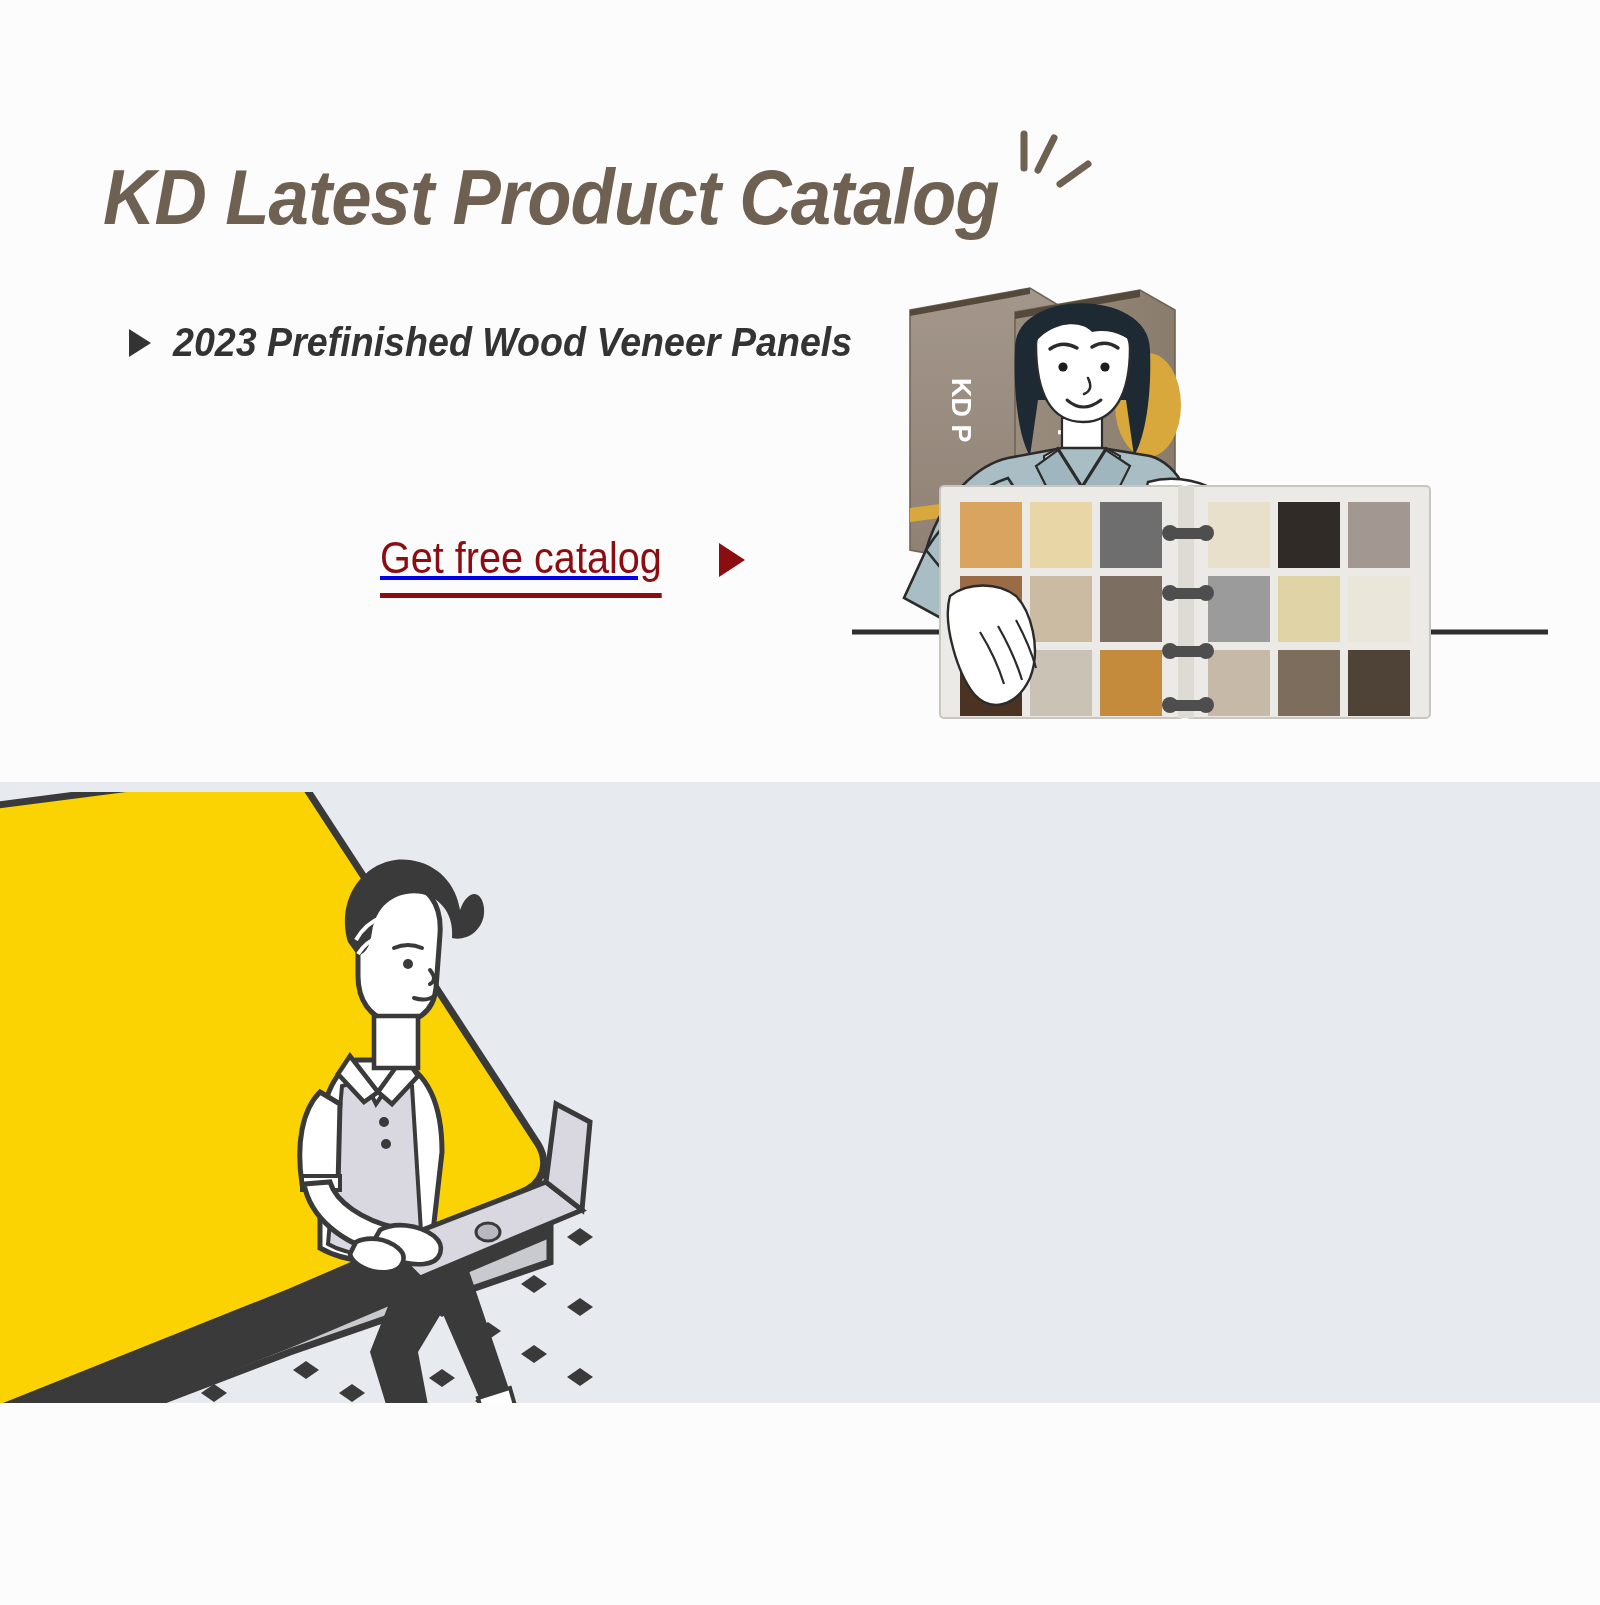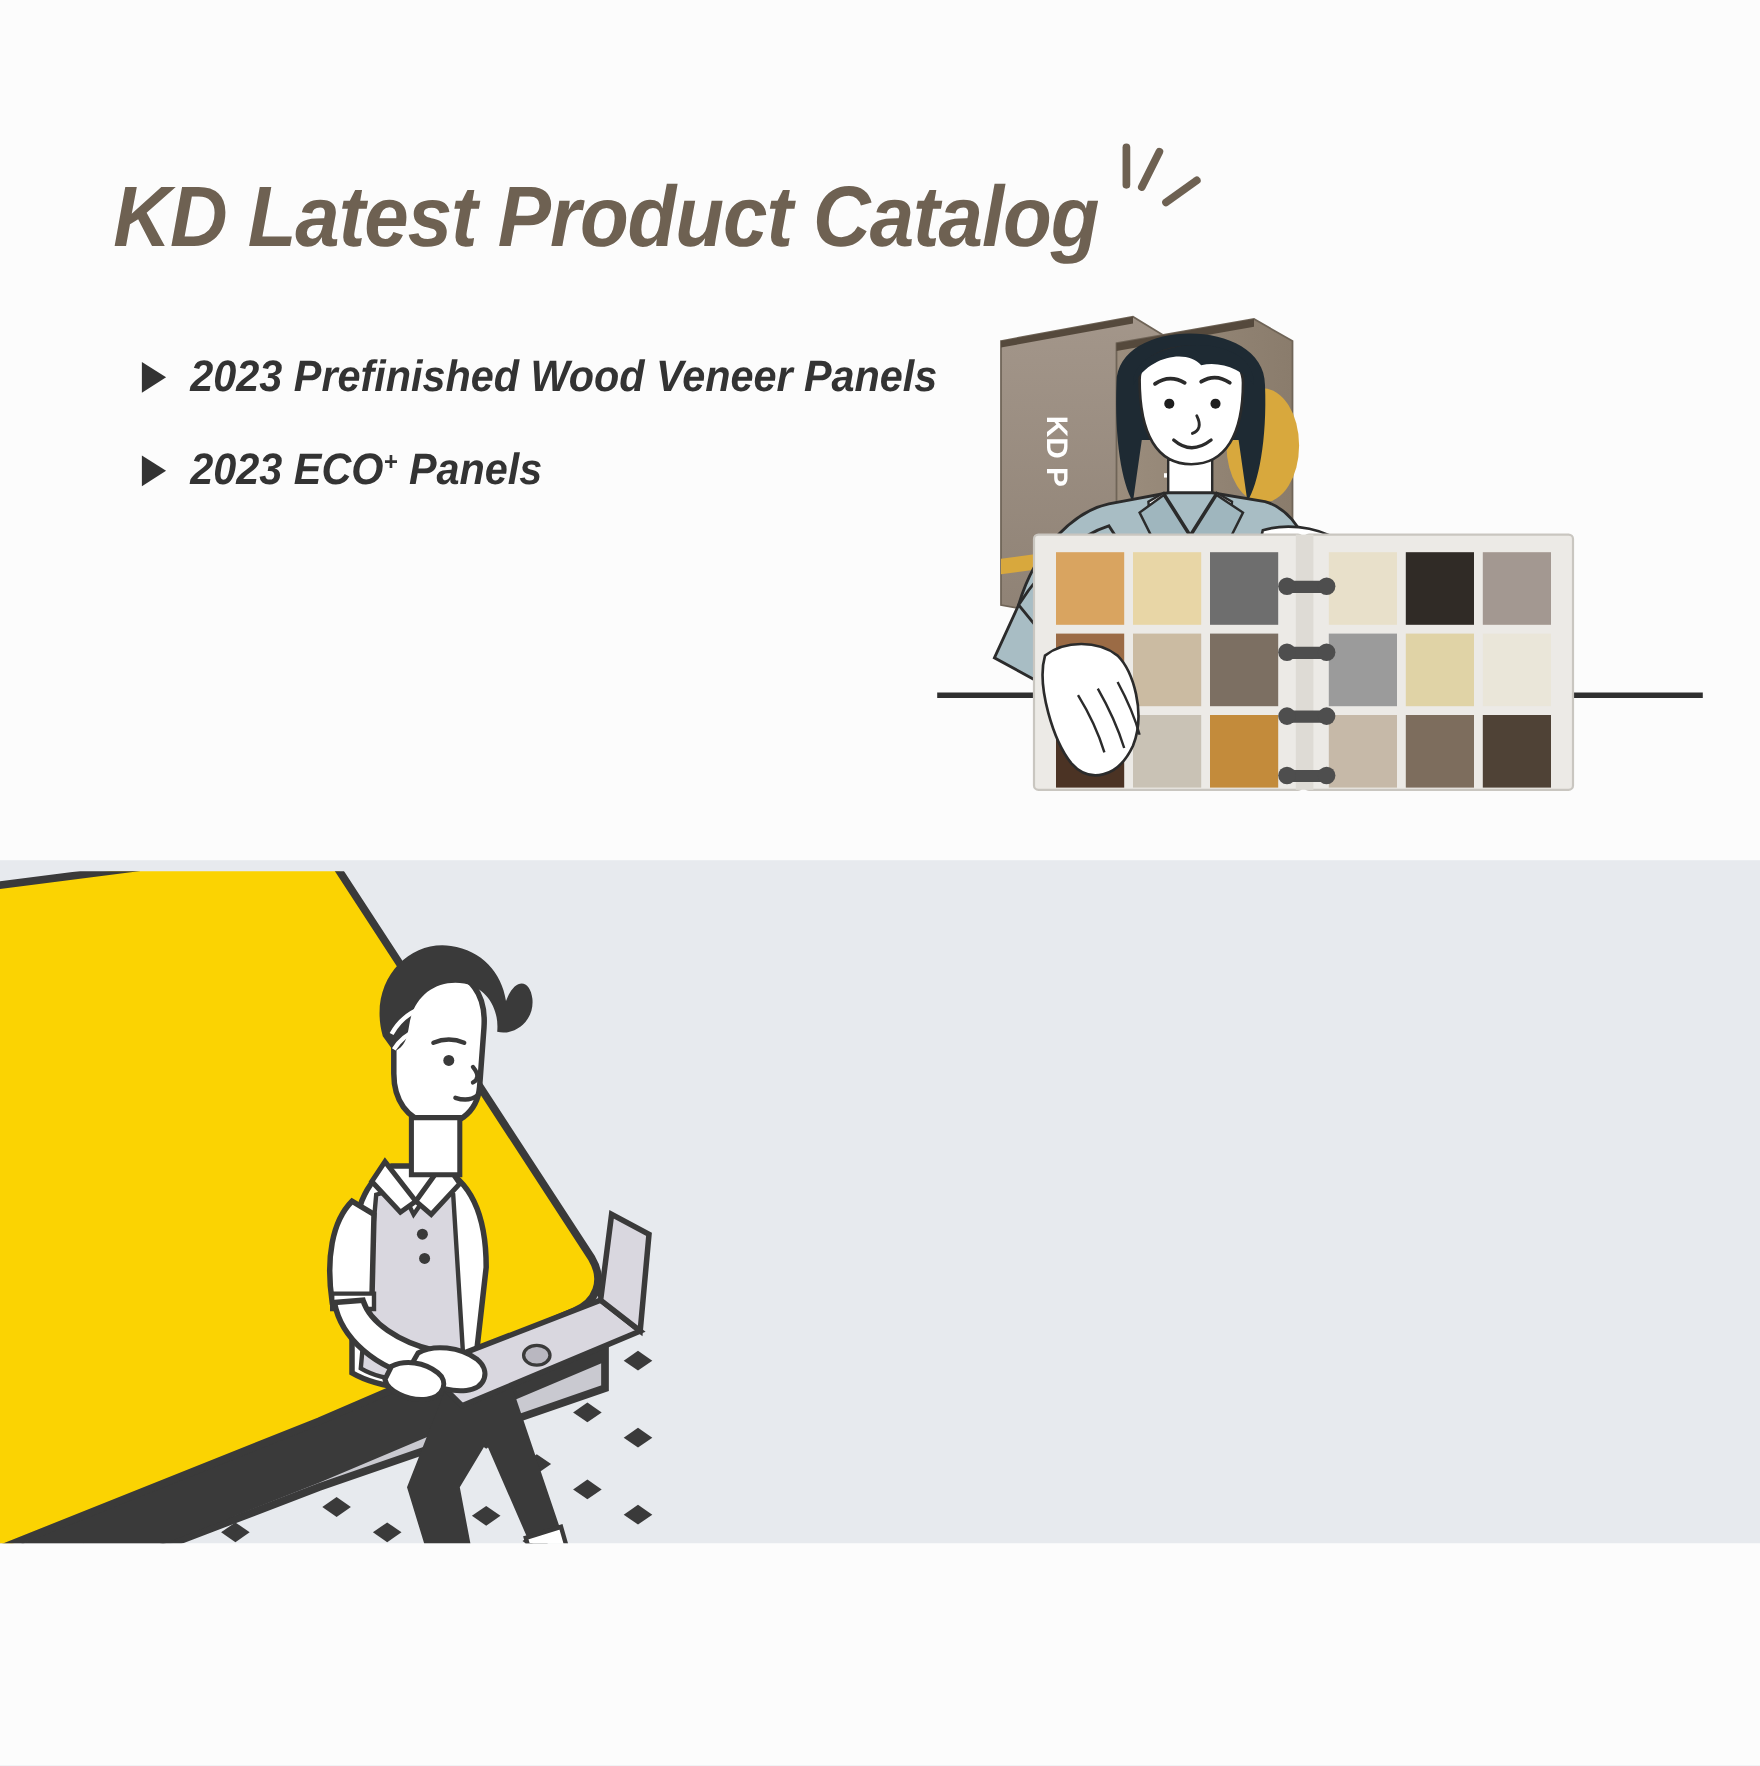"2023 ECO+ Panels" div.feat-item { html: <div> <span></span> <span><span>2023 ECO</span><sup>+</sup><span> Panels</span></span> </div> -> none }
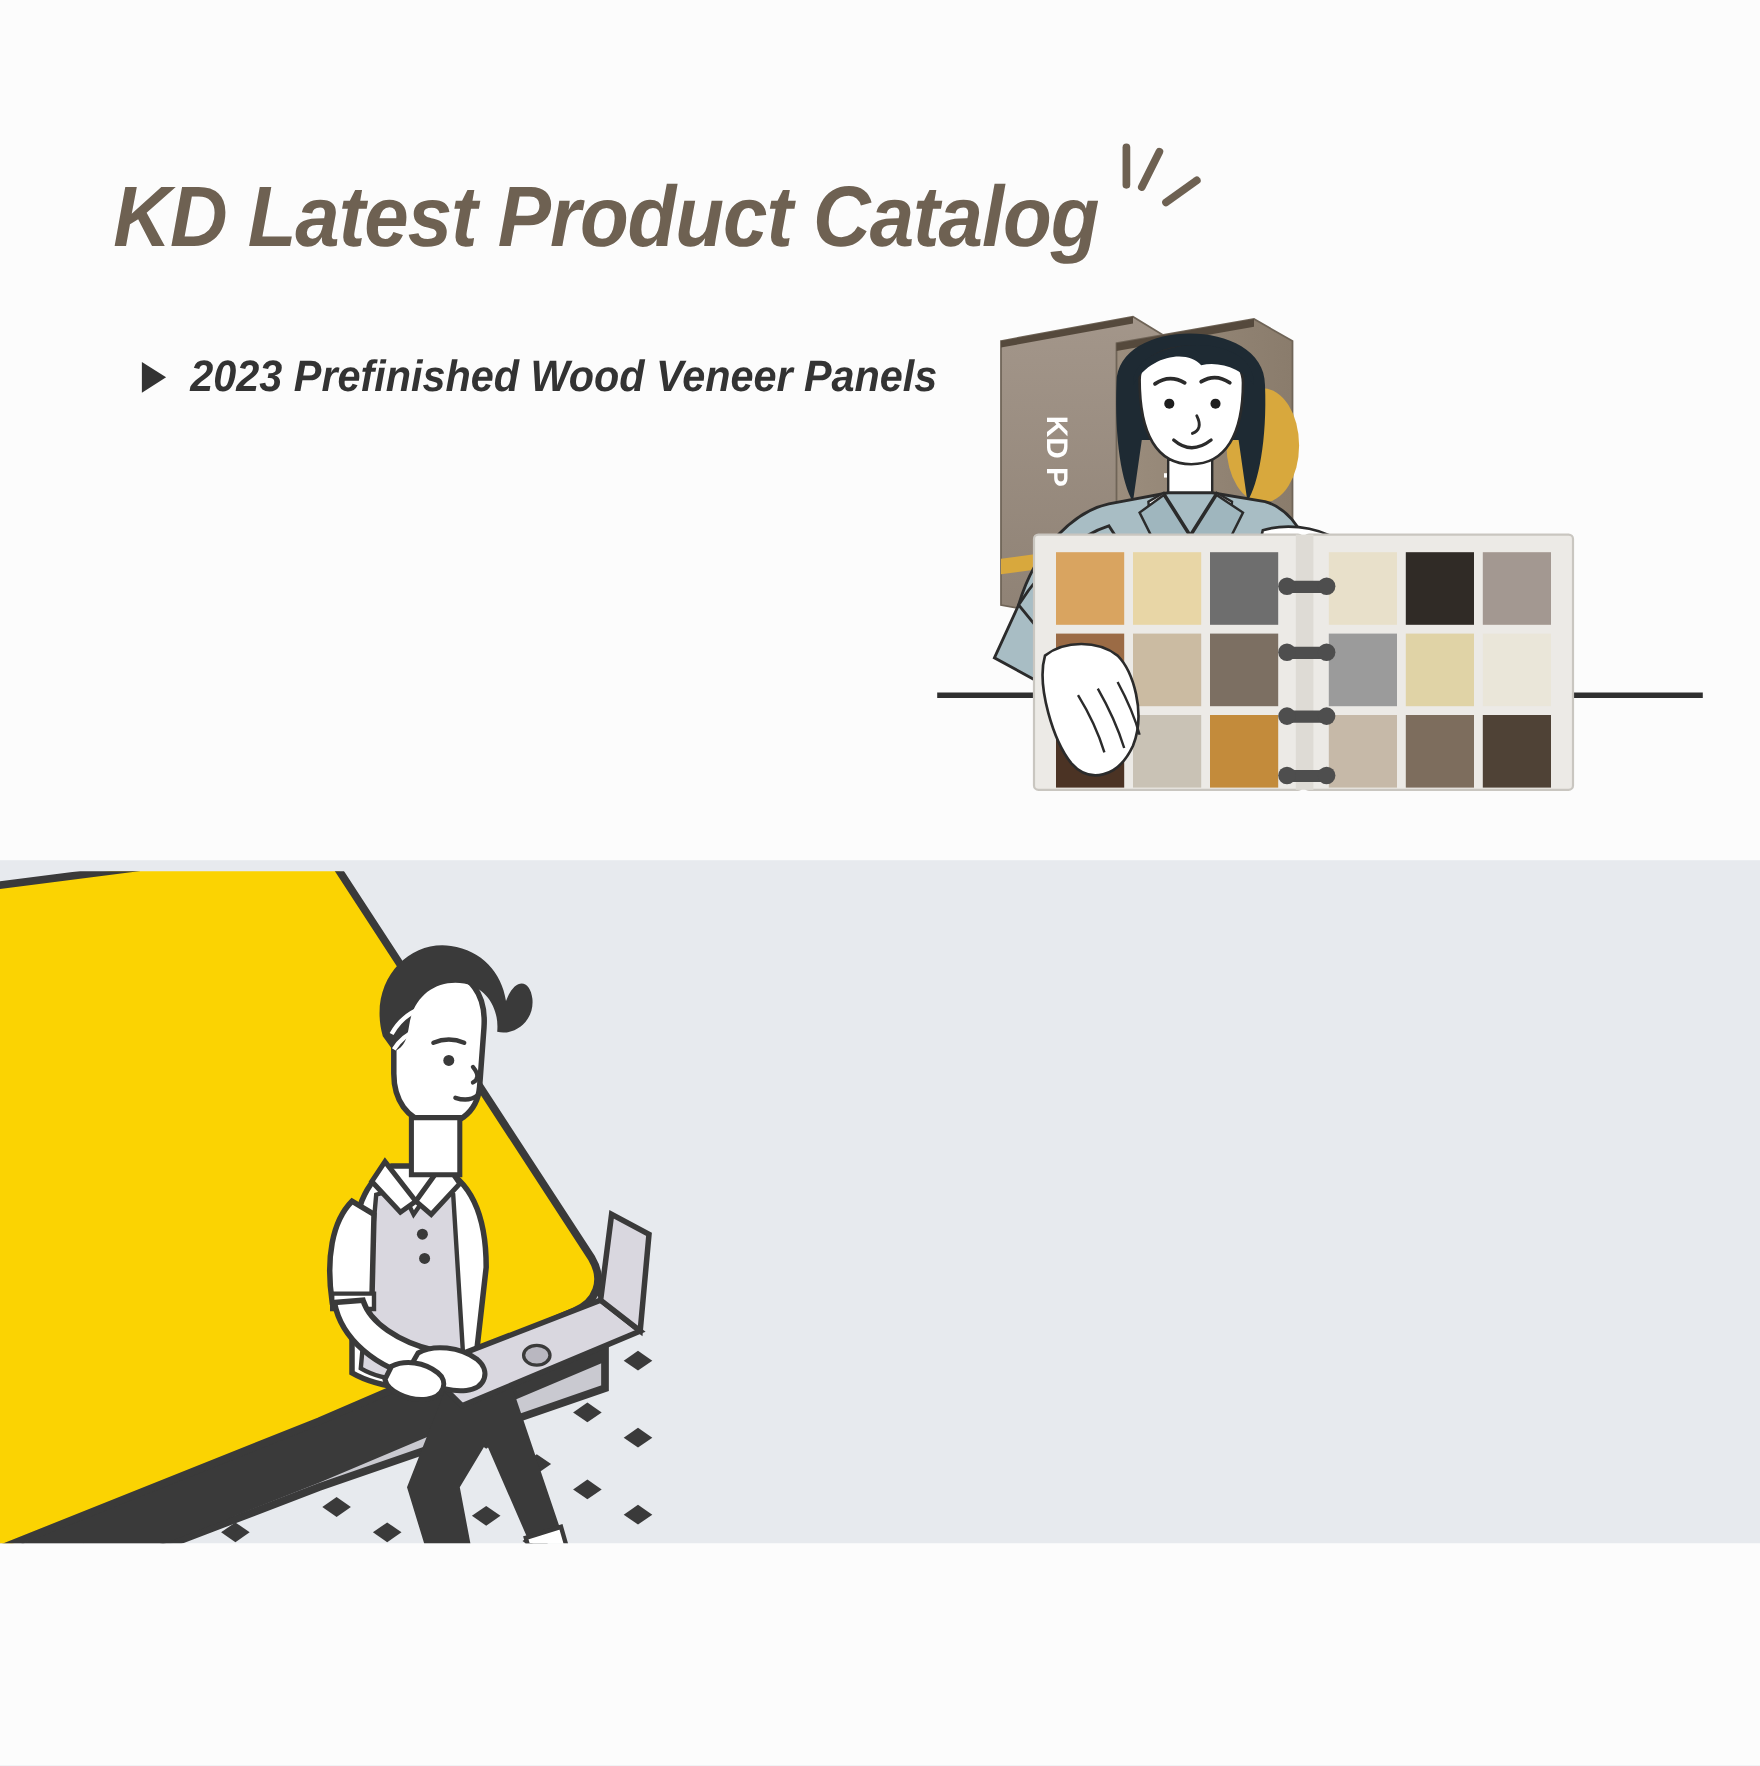"Get free catalog" a { html: none -> <a> <span>Get free catalog</span> <span></span> </a> }
